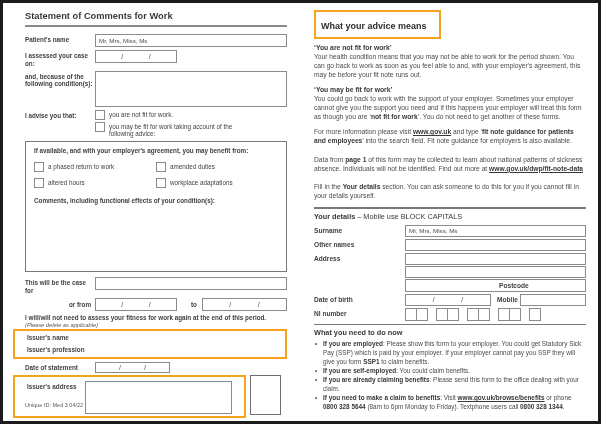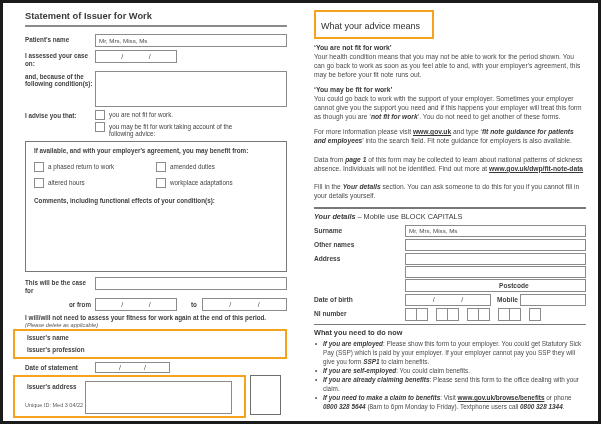"Statement of Issuer for Work" div.ltitle { text: Issuer -> Comments }
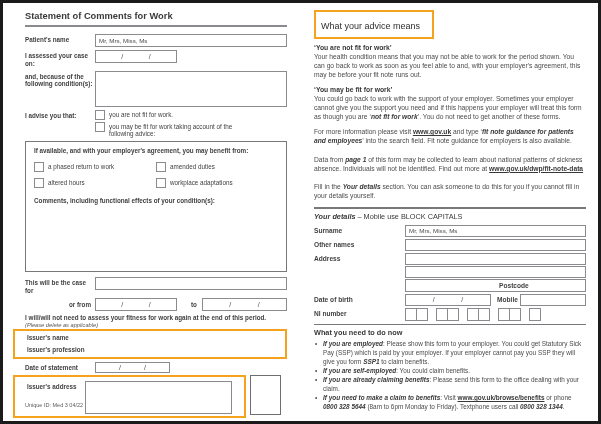"What your advice means" .advice-head { font-weight: normal -> bold }
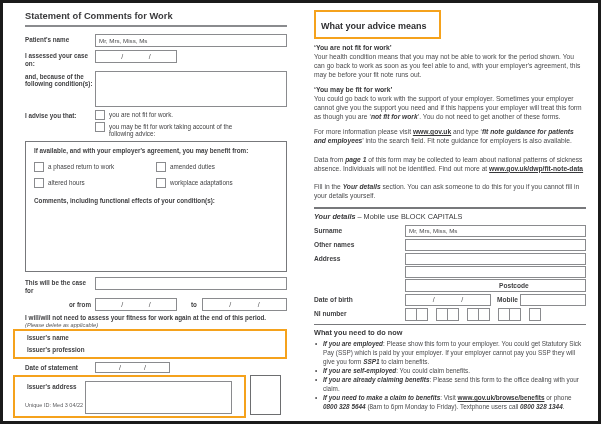"Your details" .run-b { font-style: italic -> none }
